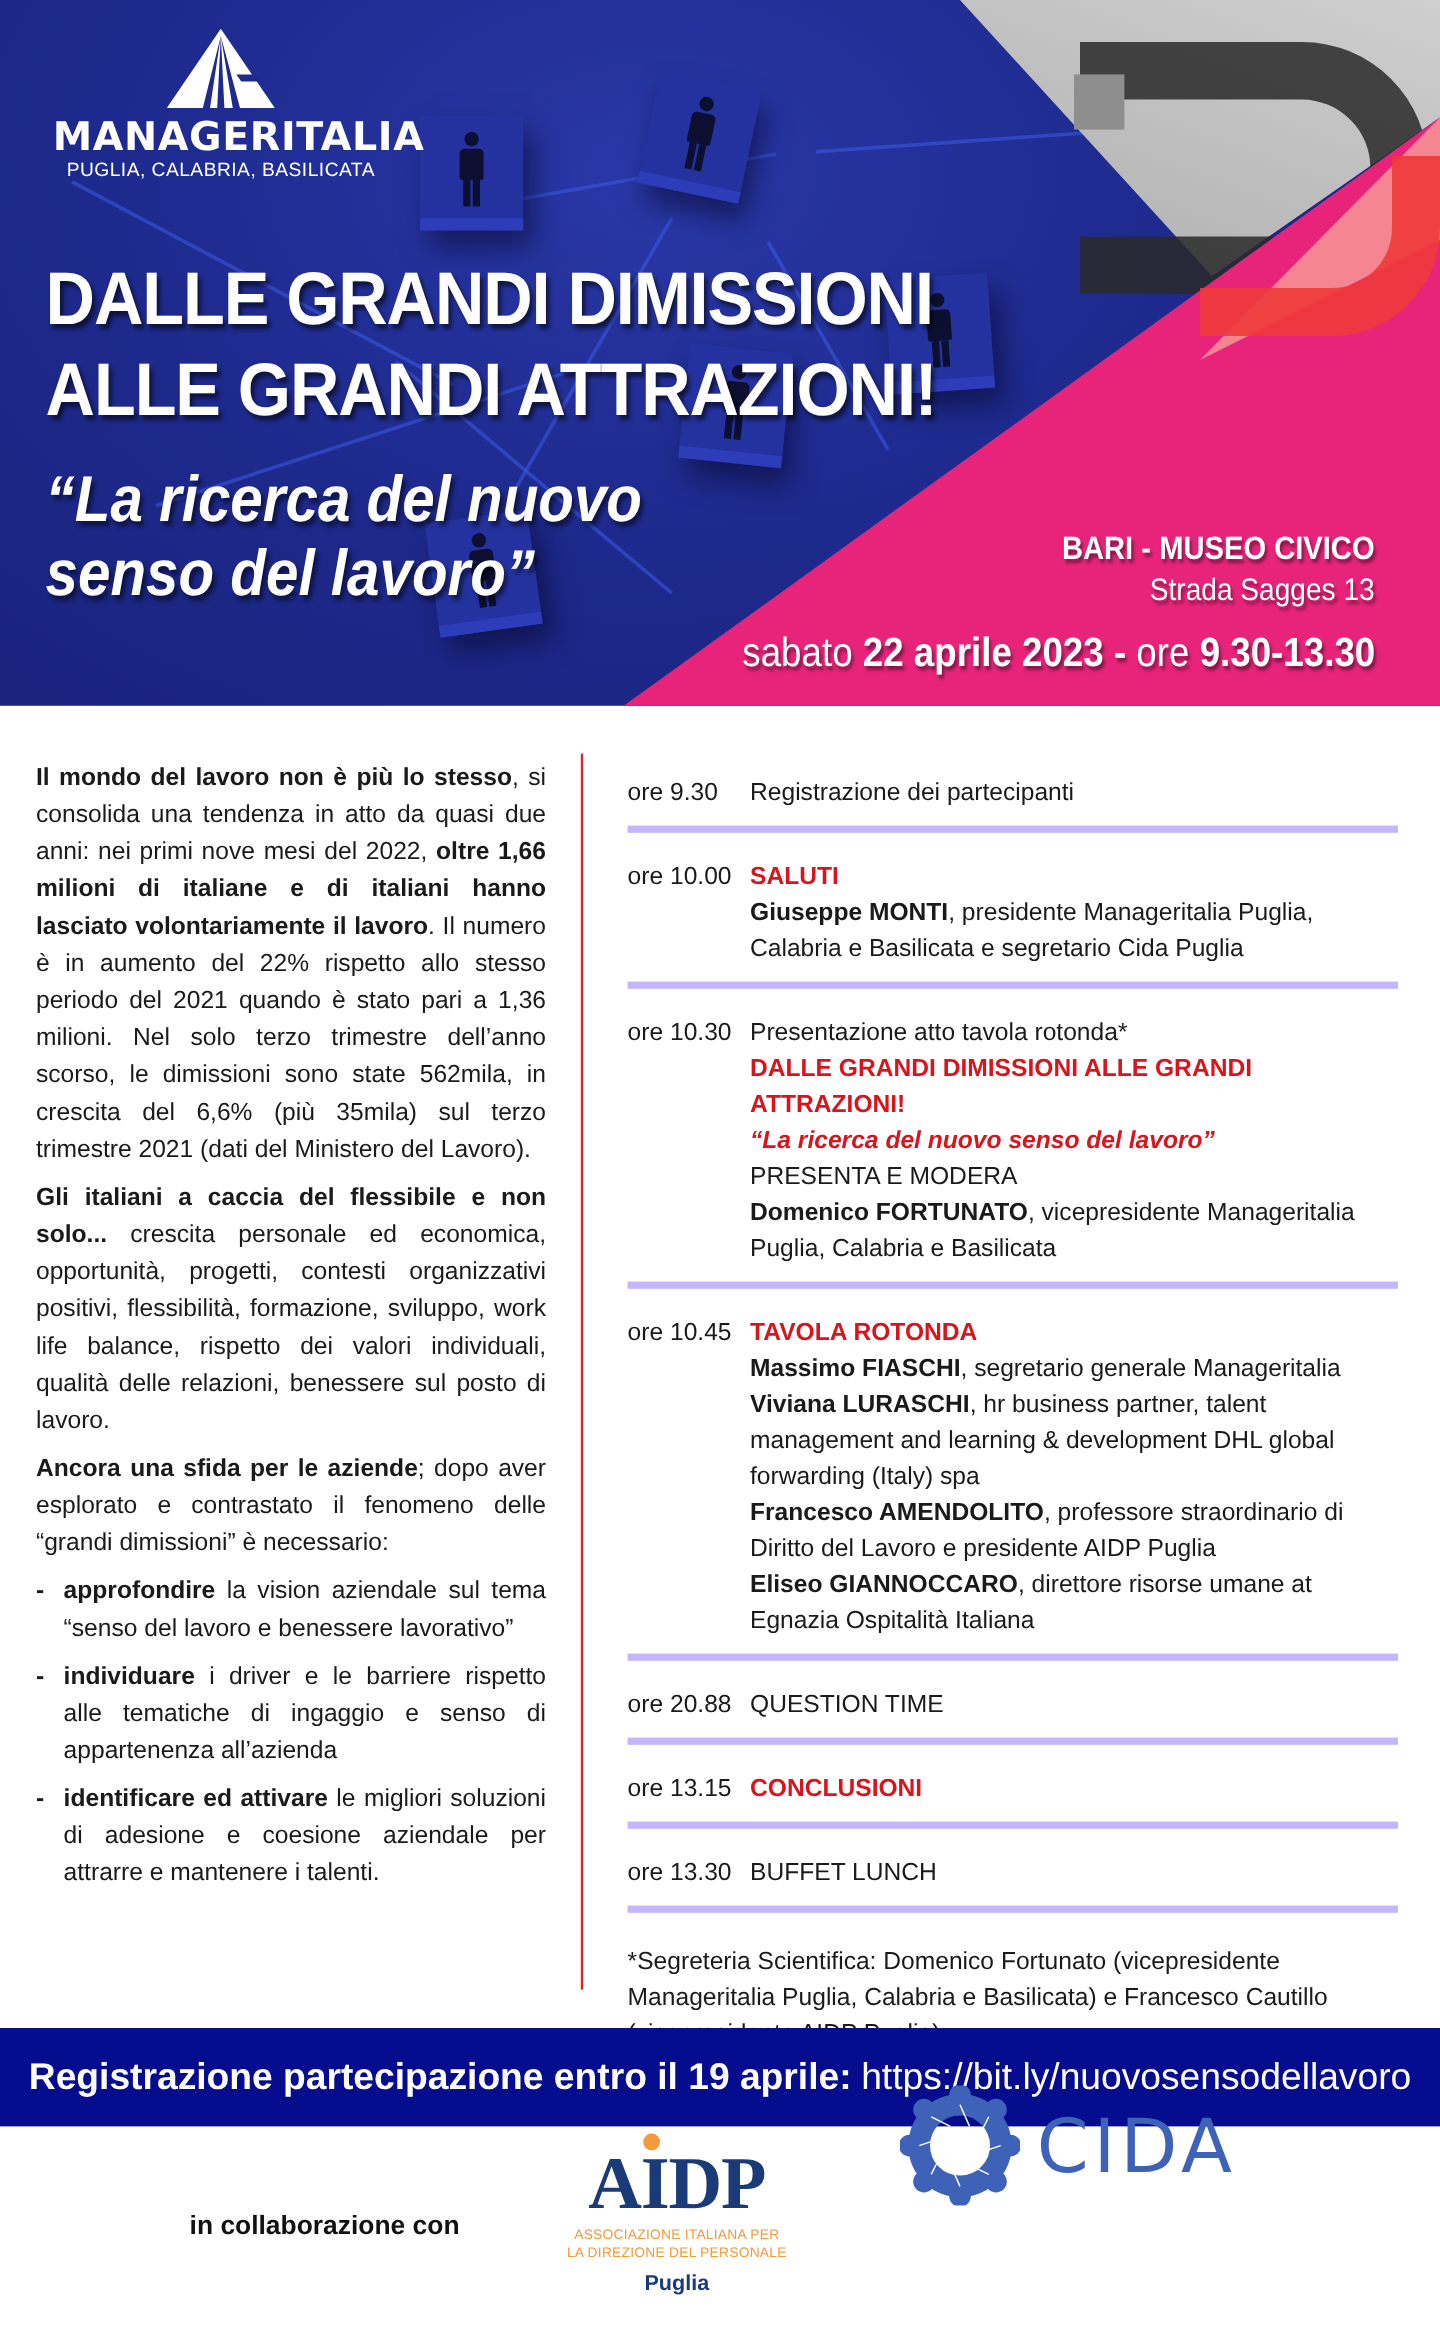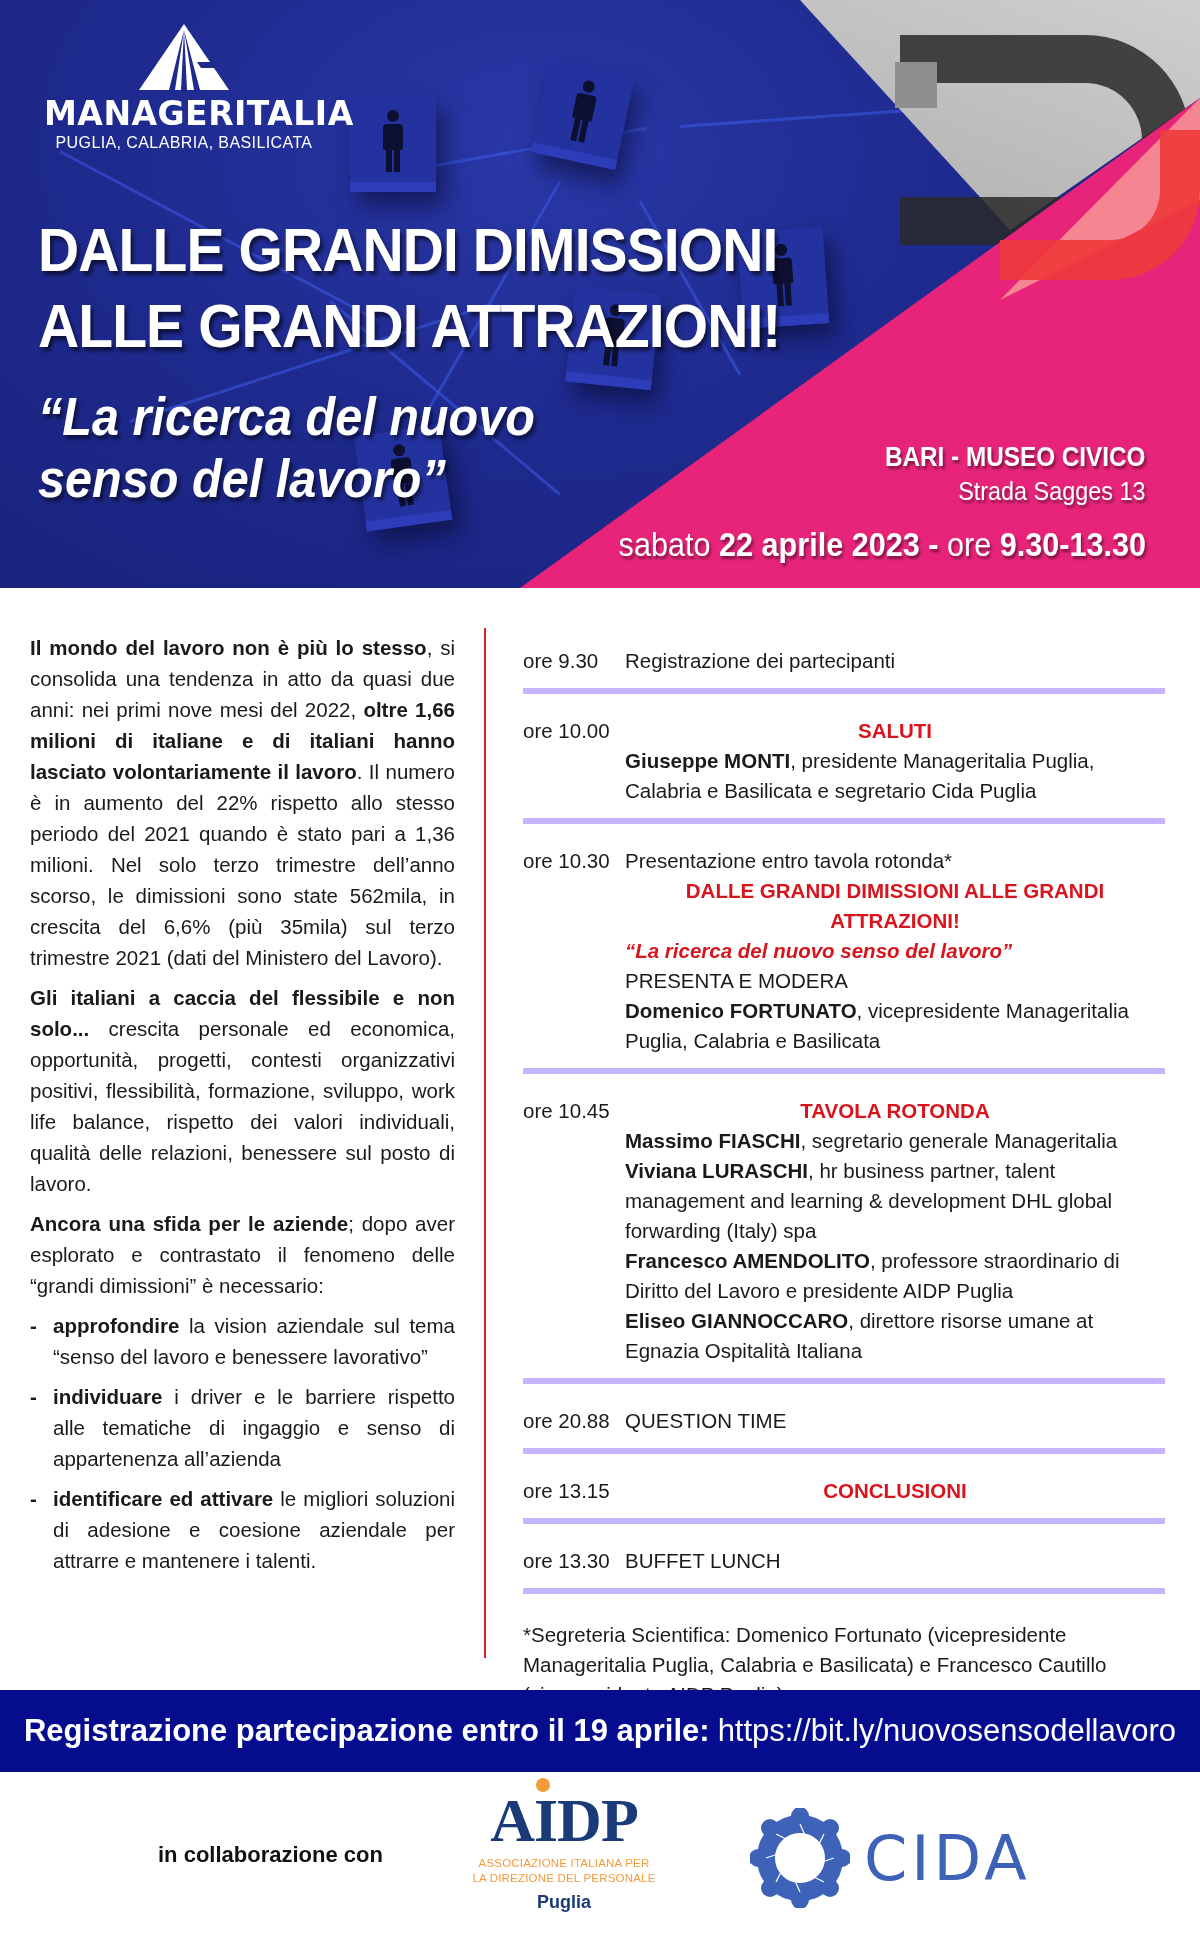"SALUTI" .prog-red { text-align: center -> none }
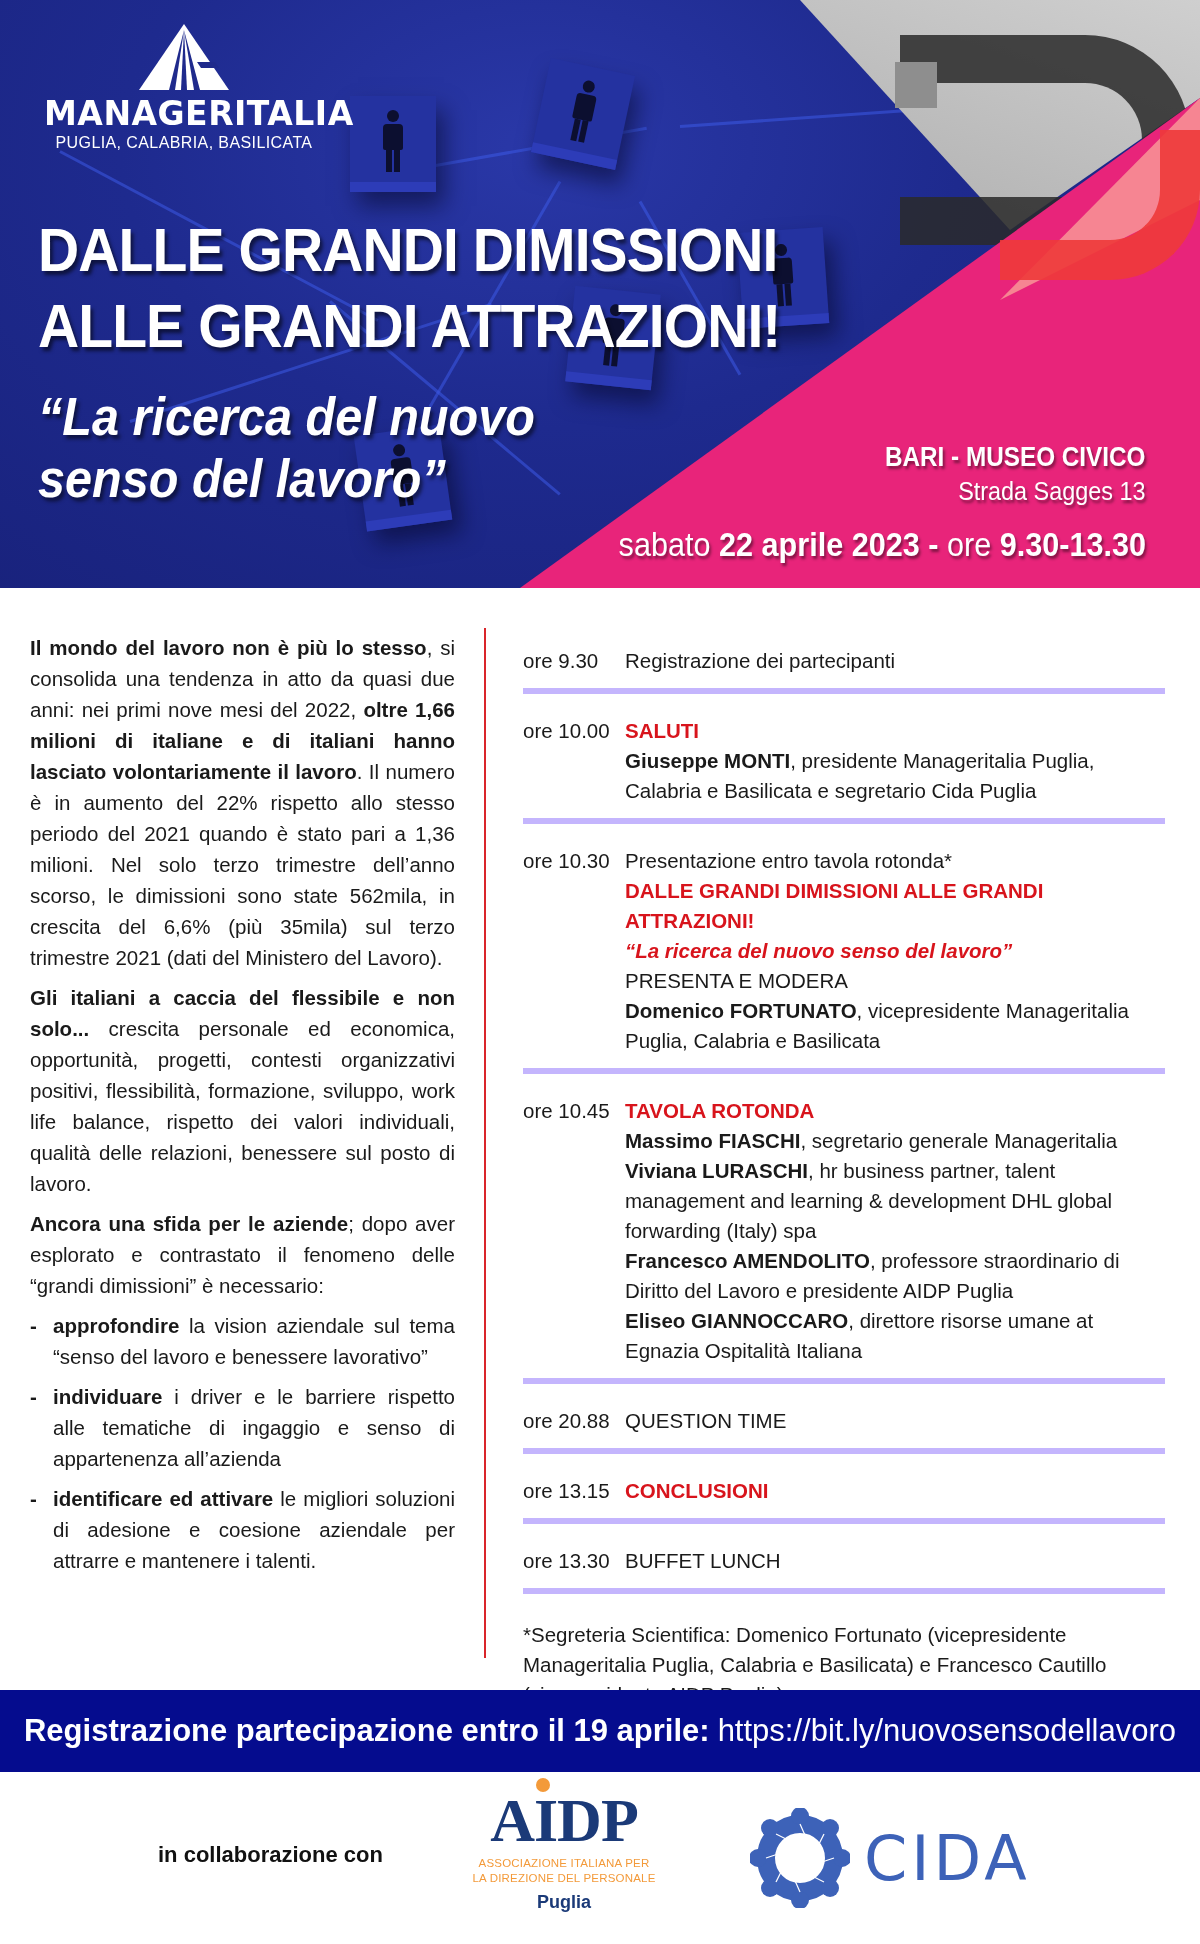"Presentazione entro tavola rotonda*" div { text: entro -> atto }
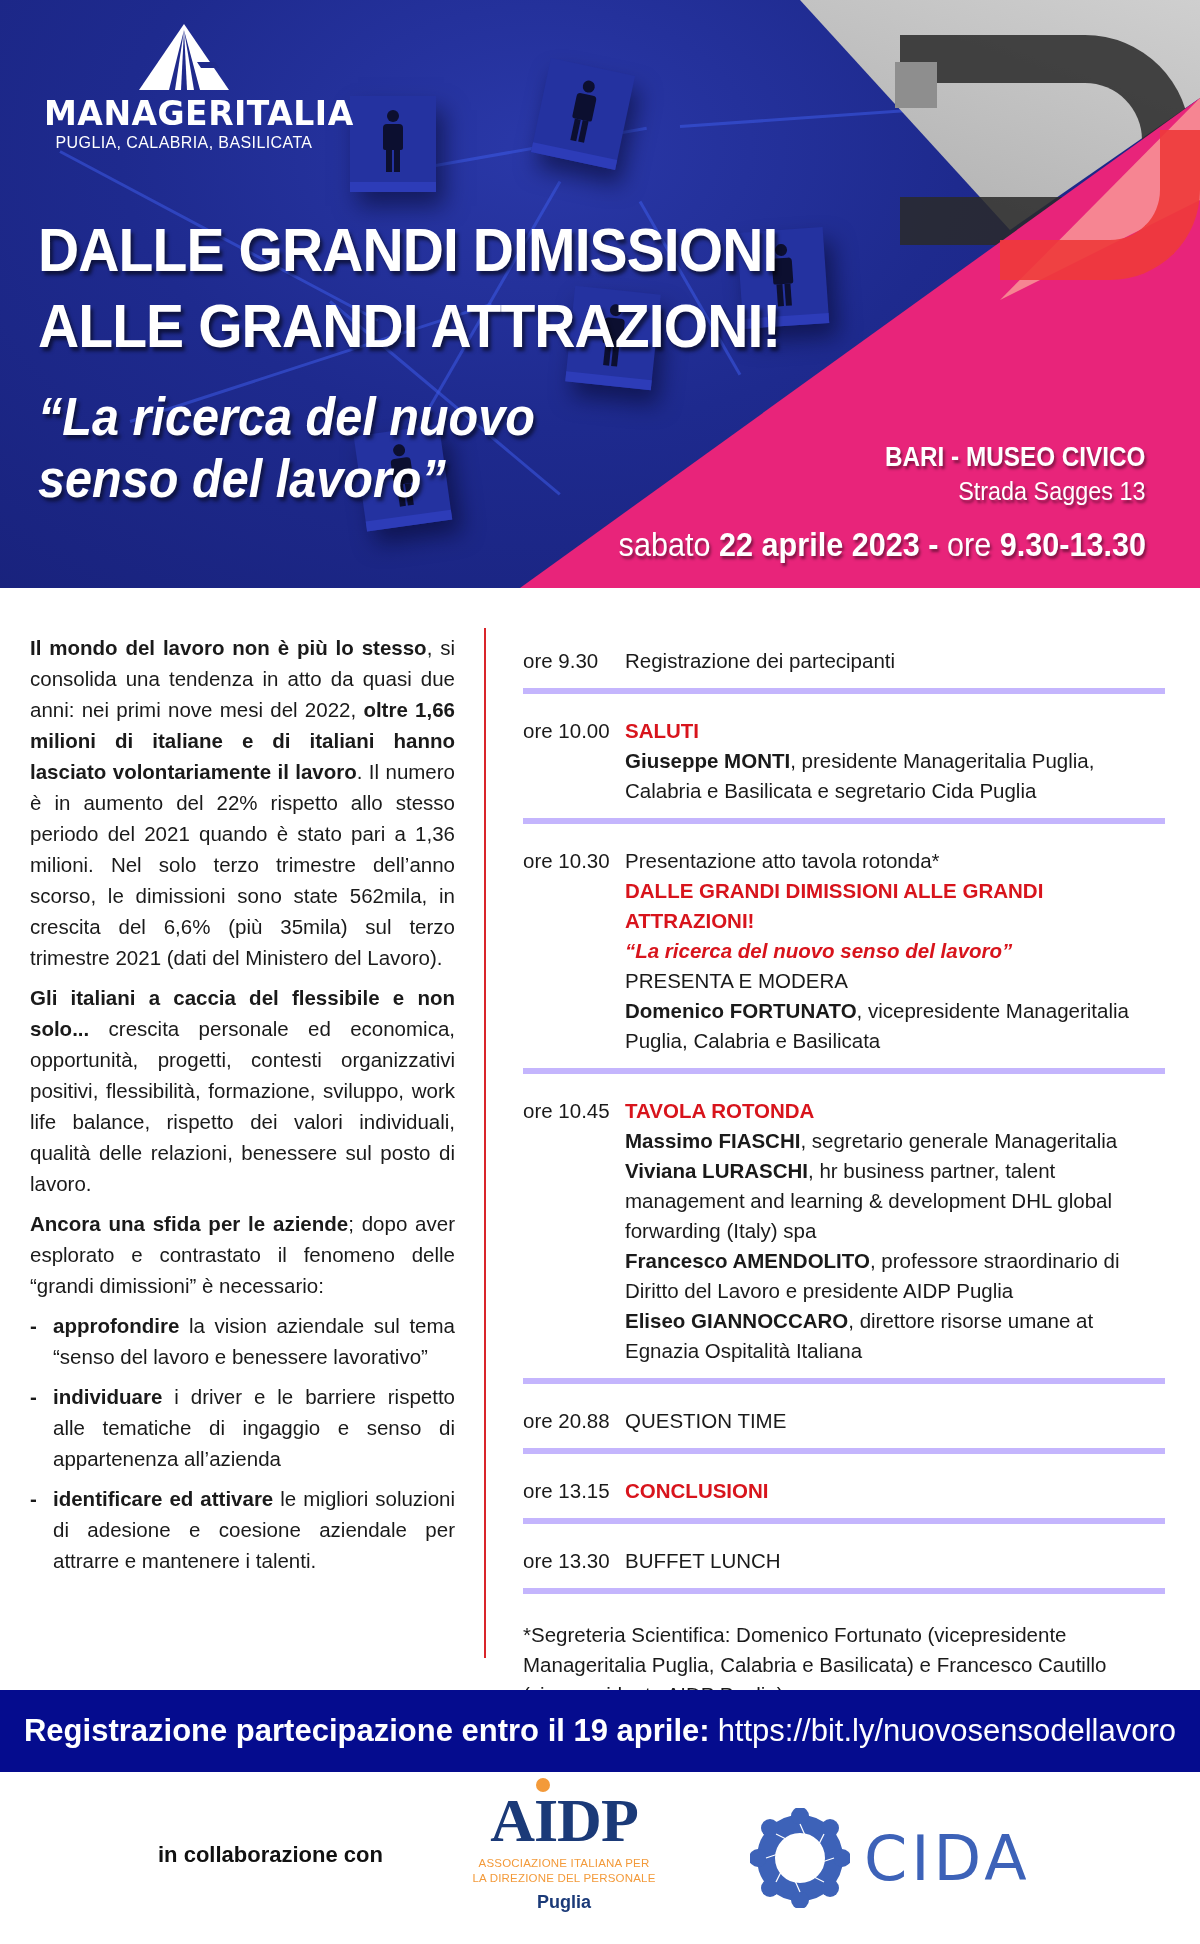"CIDA" .cida { top: 1808px -> 1738px }
